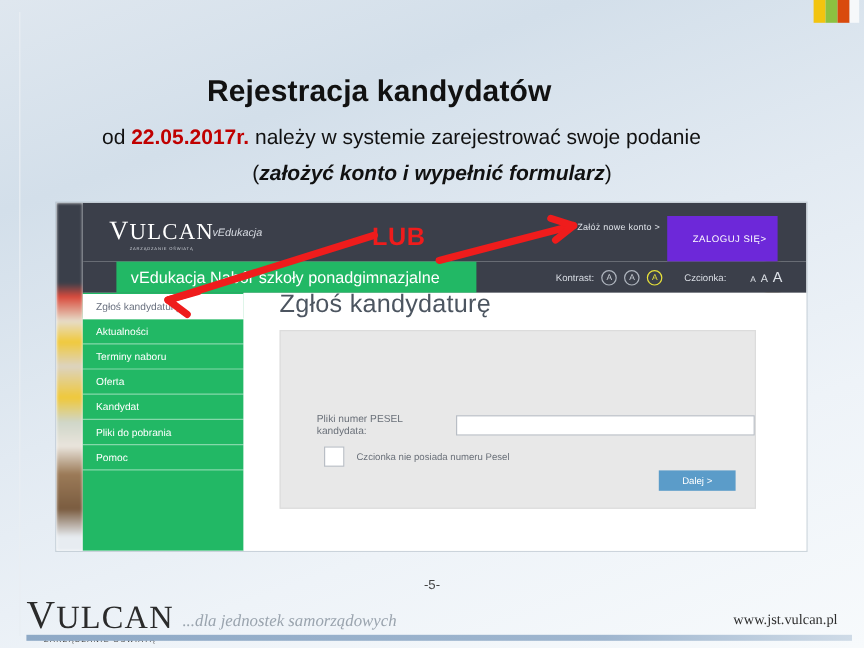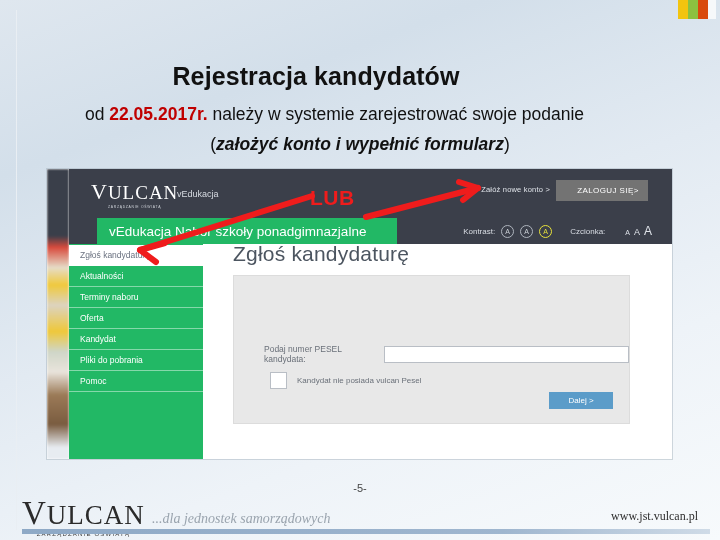"vEdukacja" .vedu { font-style: none -> italic }
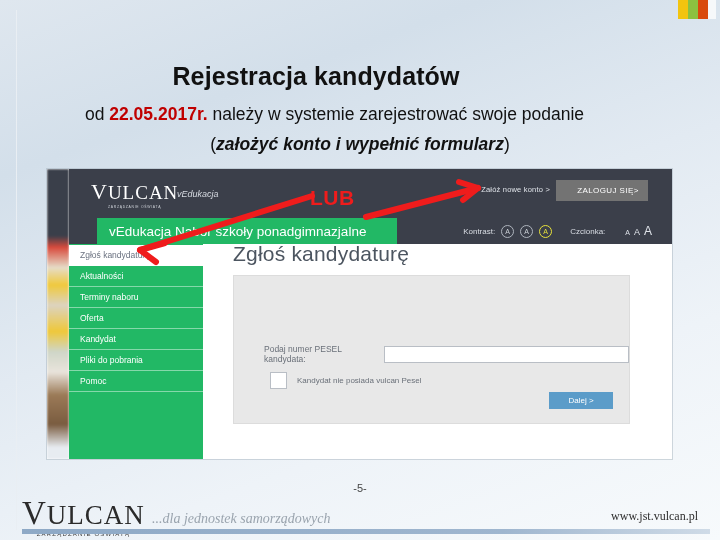"ZALOGUJ SIĘ>" .loginbtn { background: #737373 -> #6d28d9; height: 21px -> 38px }
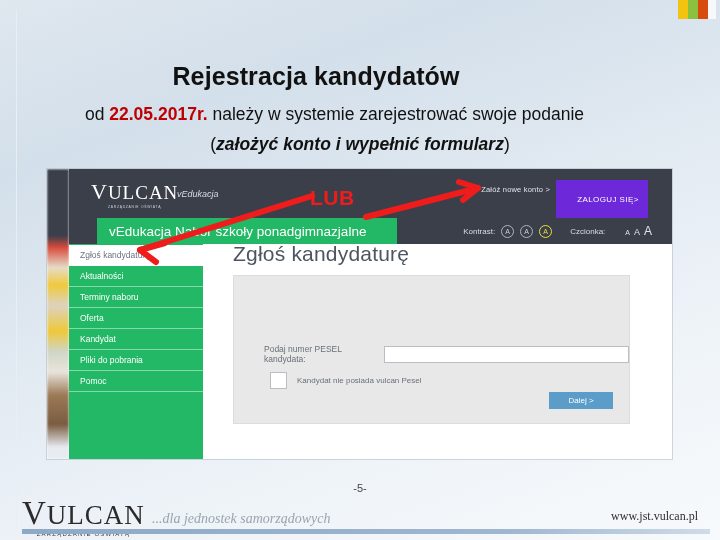"Podaj numer PESEL kandydata:" span.lab { text: Podaj -> Pliki }
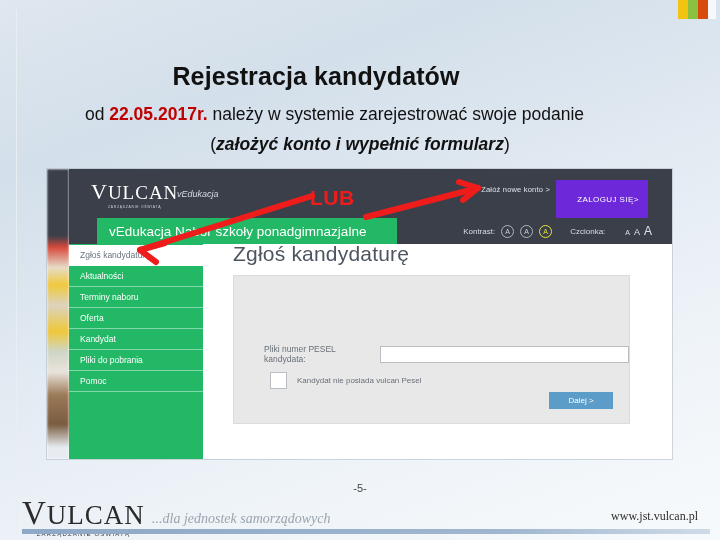"Kandydat nie posiada vulcan Pesel" span.lab { text: Kandydat nie posiada vulcan -> Czcionka nie posiada numeru }
